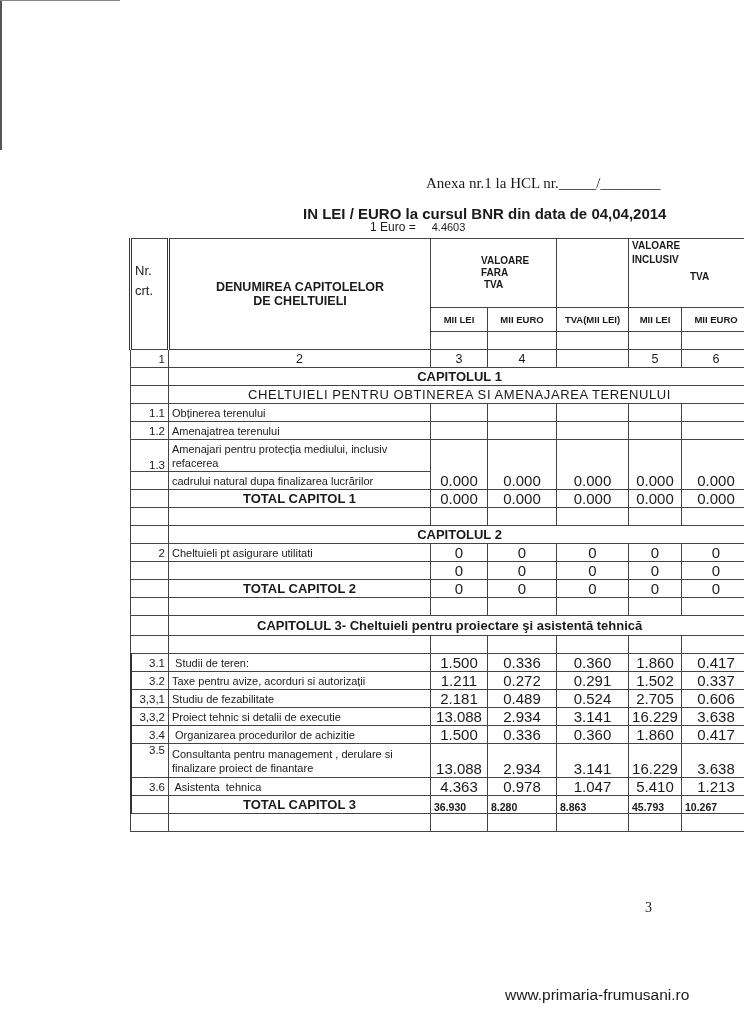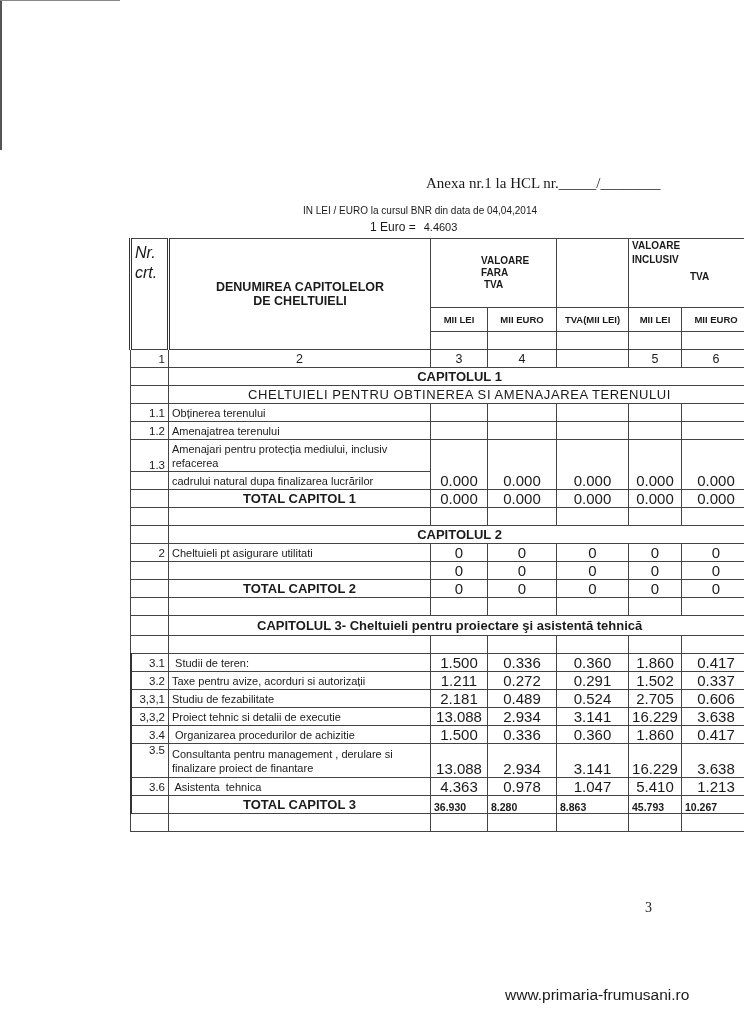"IN LEI / EURO la" .title { font-size: 10px -> 15px; font-weight: normal -> bold }
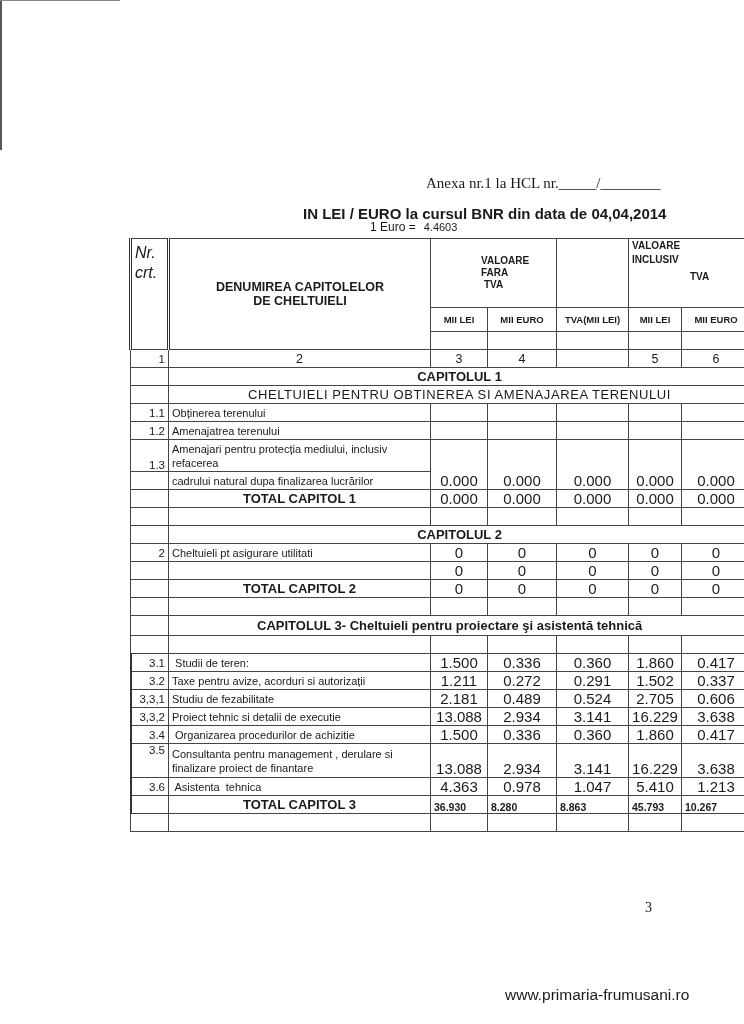"4.4603" .rate .v { margin-left: 8px -> 16px }
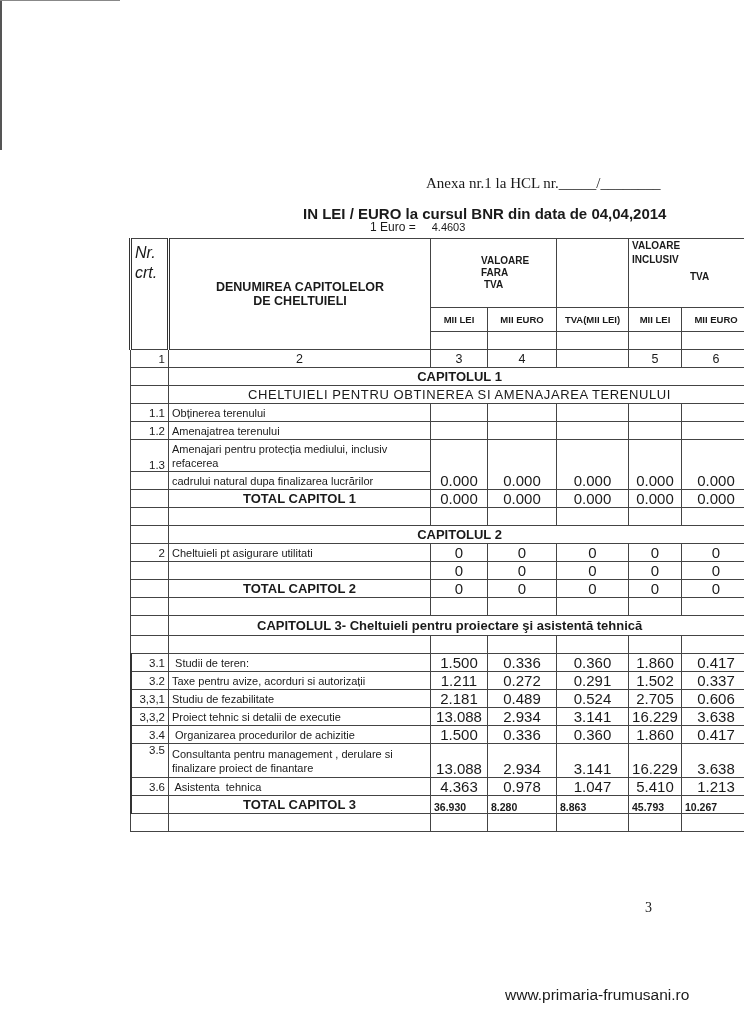"Nr." td { font-size: 16px -> 13px; font-style: italic -> none; padding-top: 4px -> 22px }
